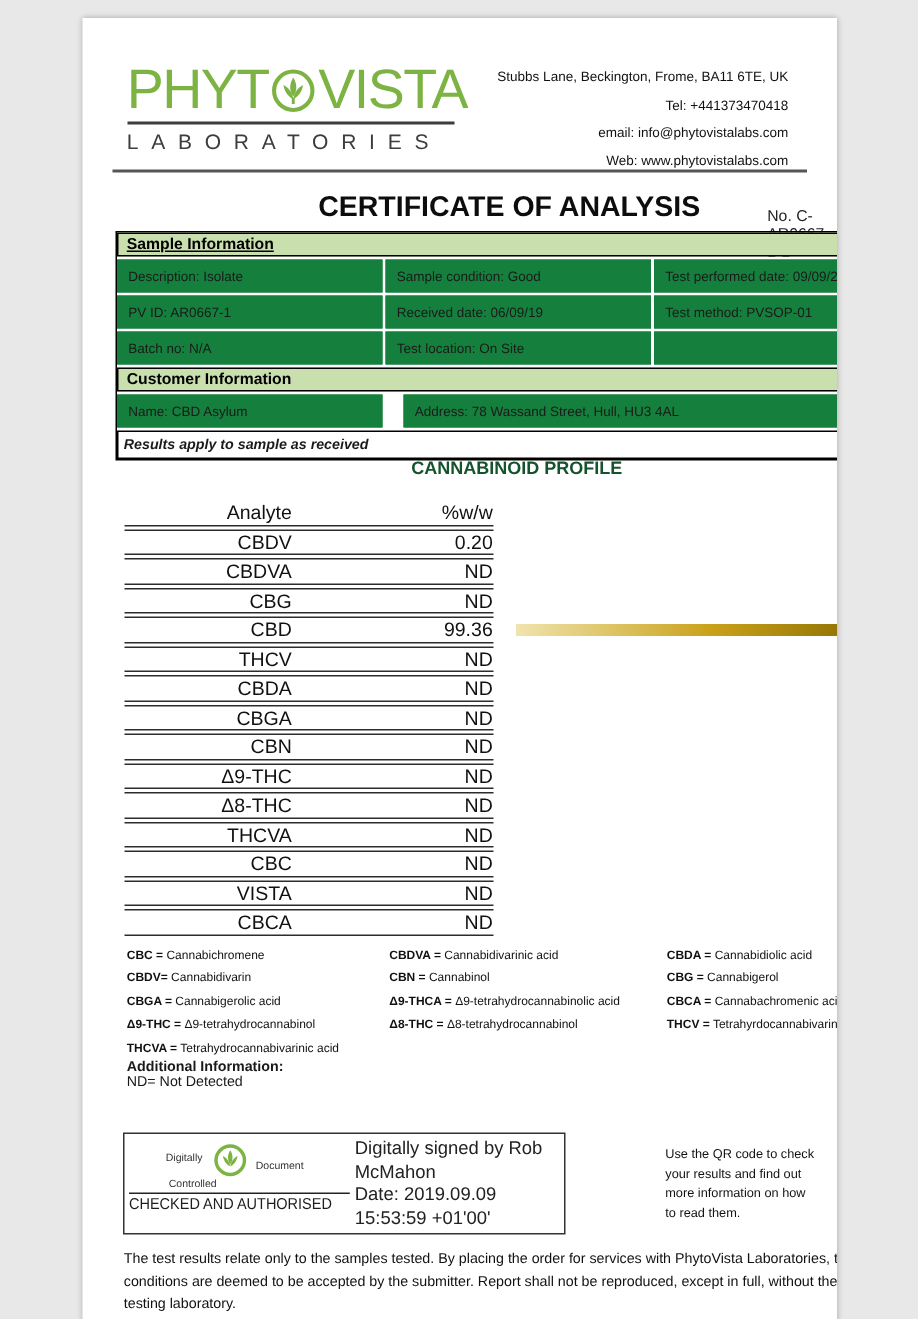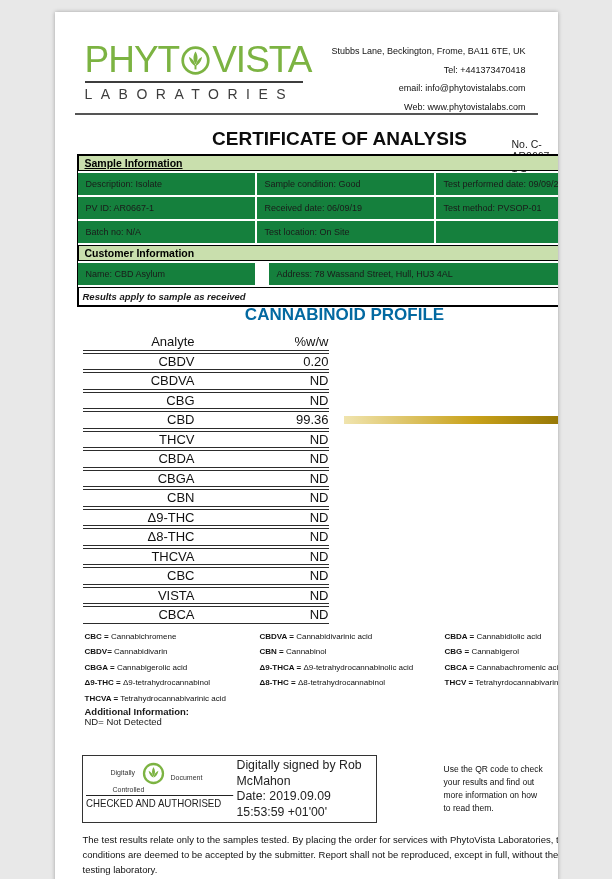"CANNABINOID PROFILE" .profile-title { color: #0369a1 -> #14532d; font-size: 17px -> 12px }
